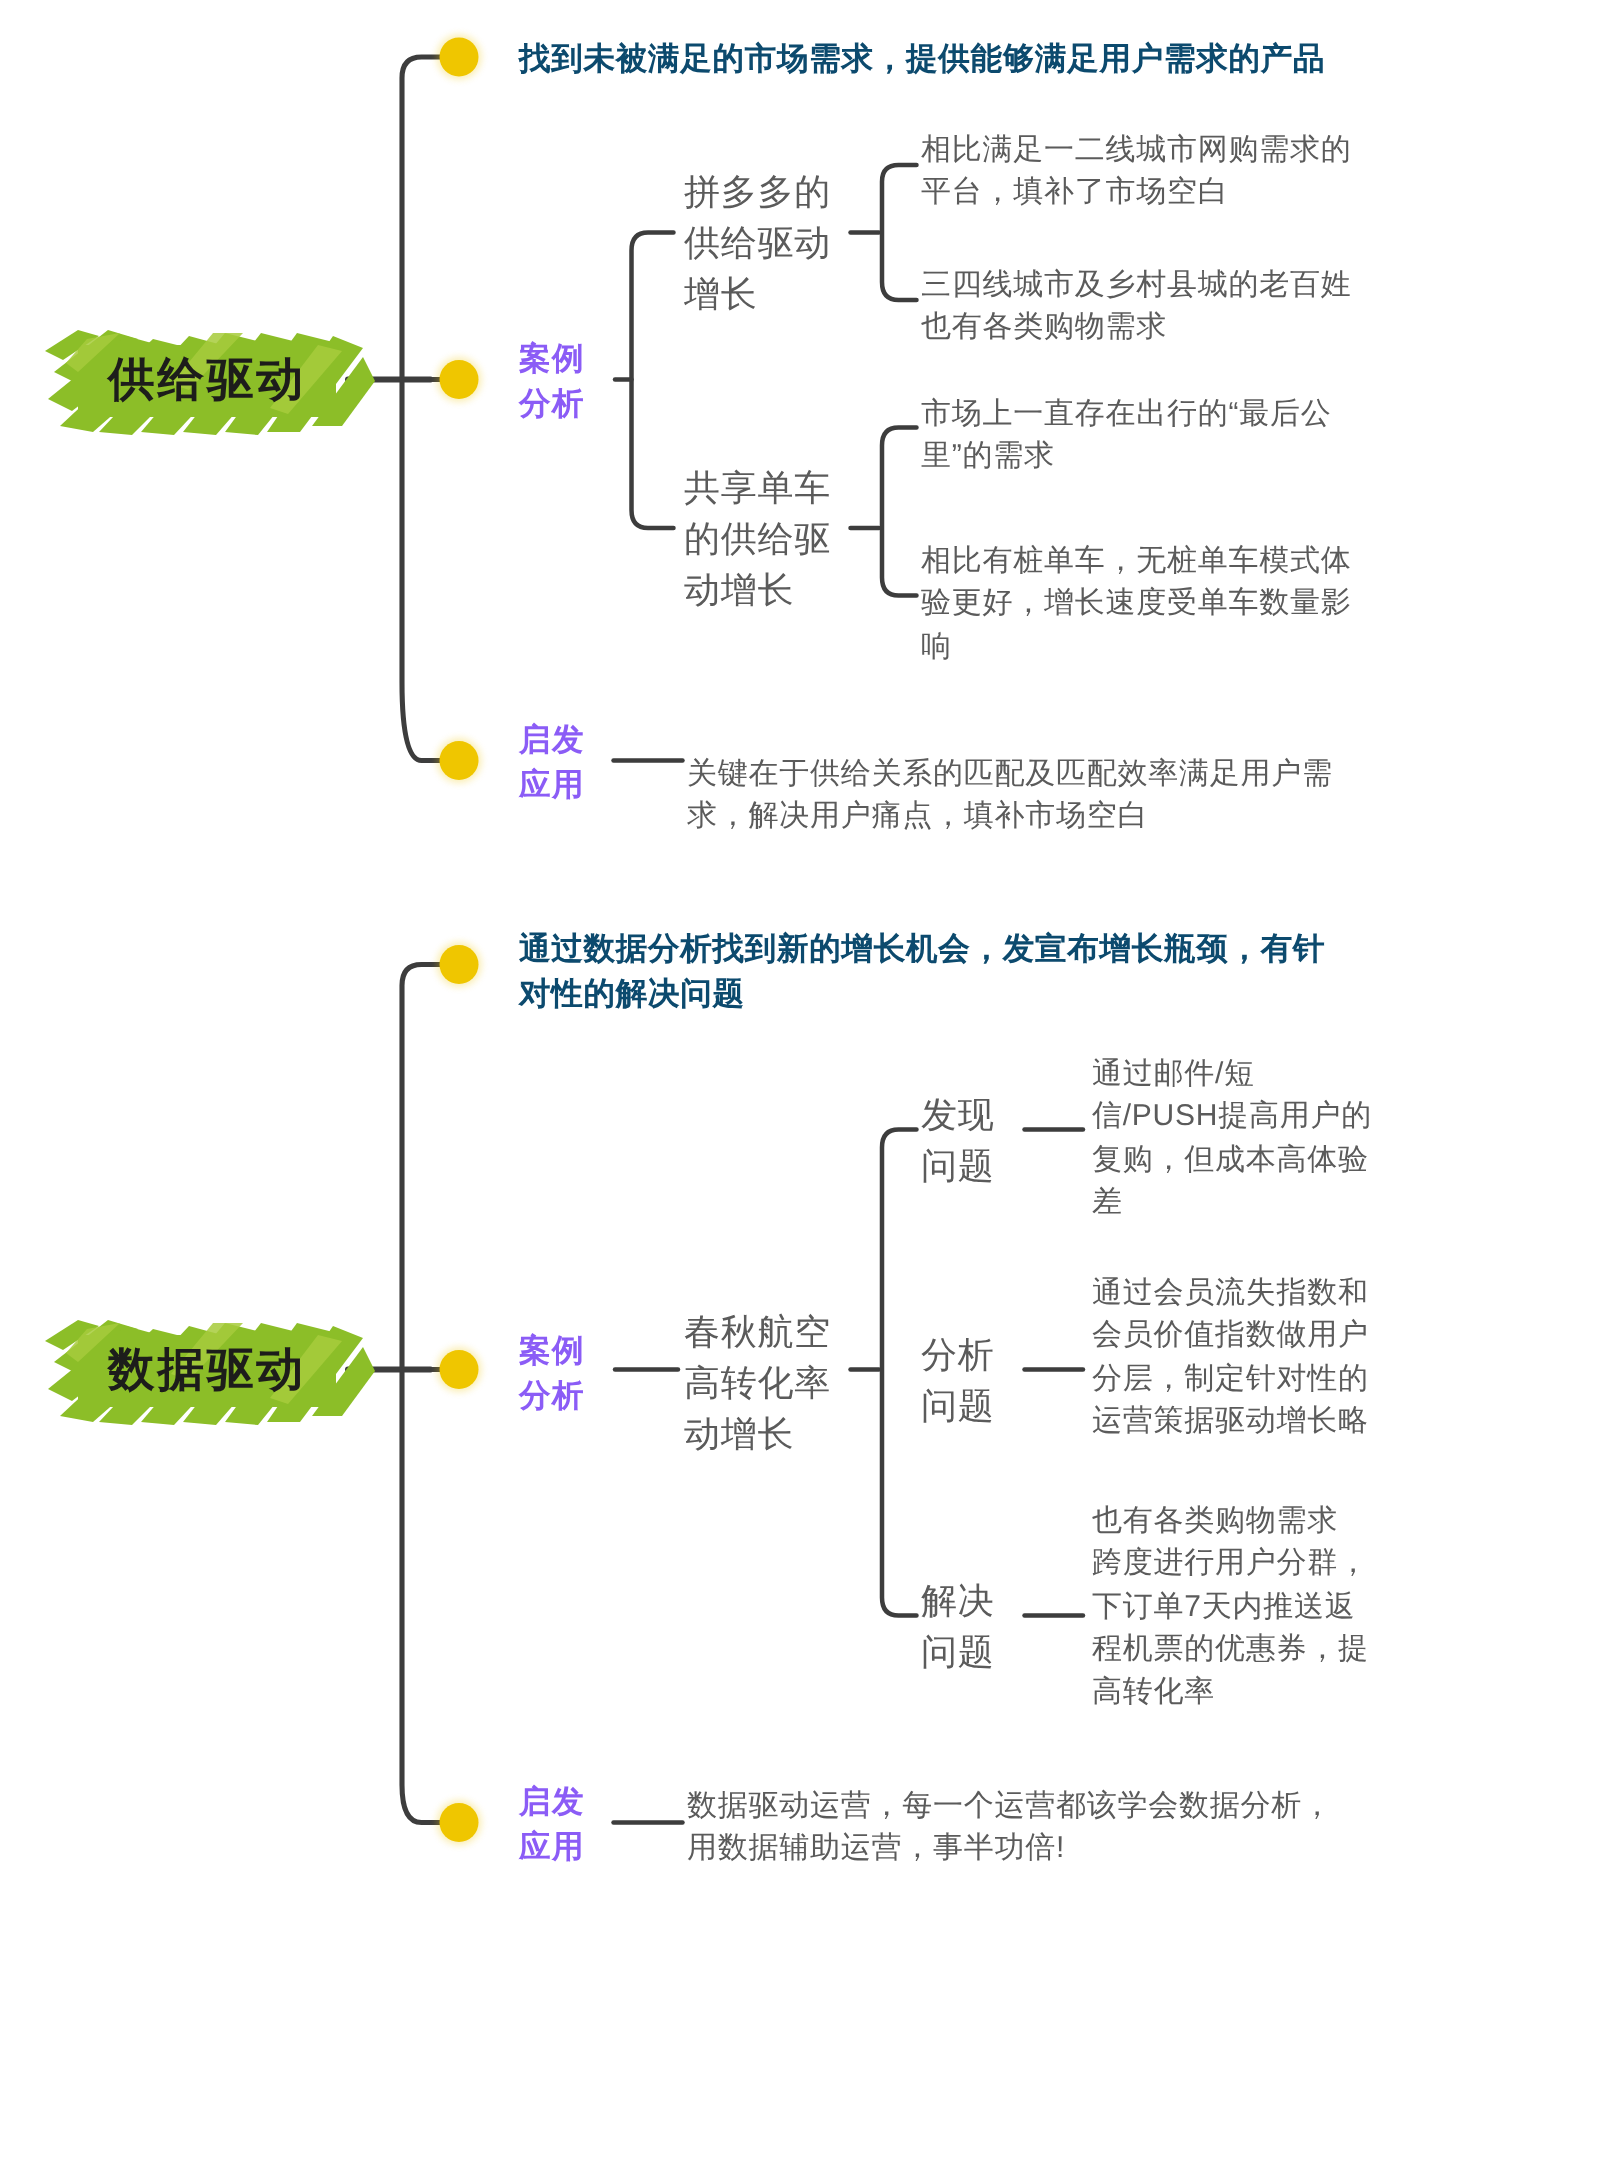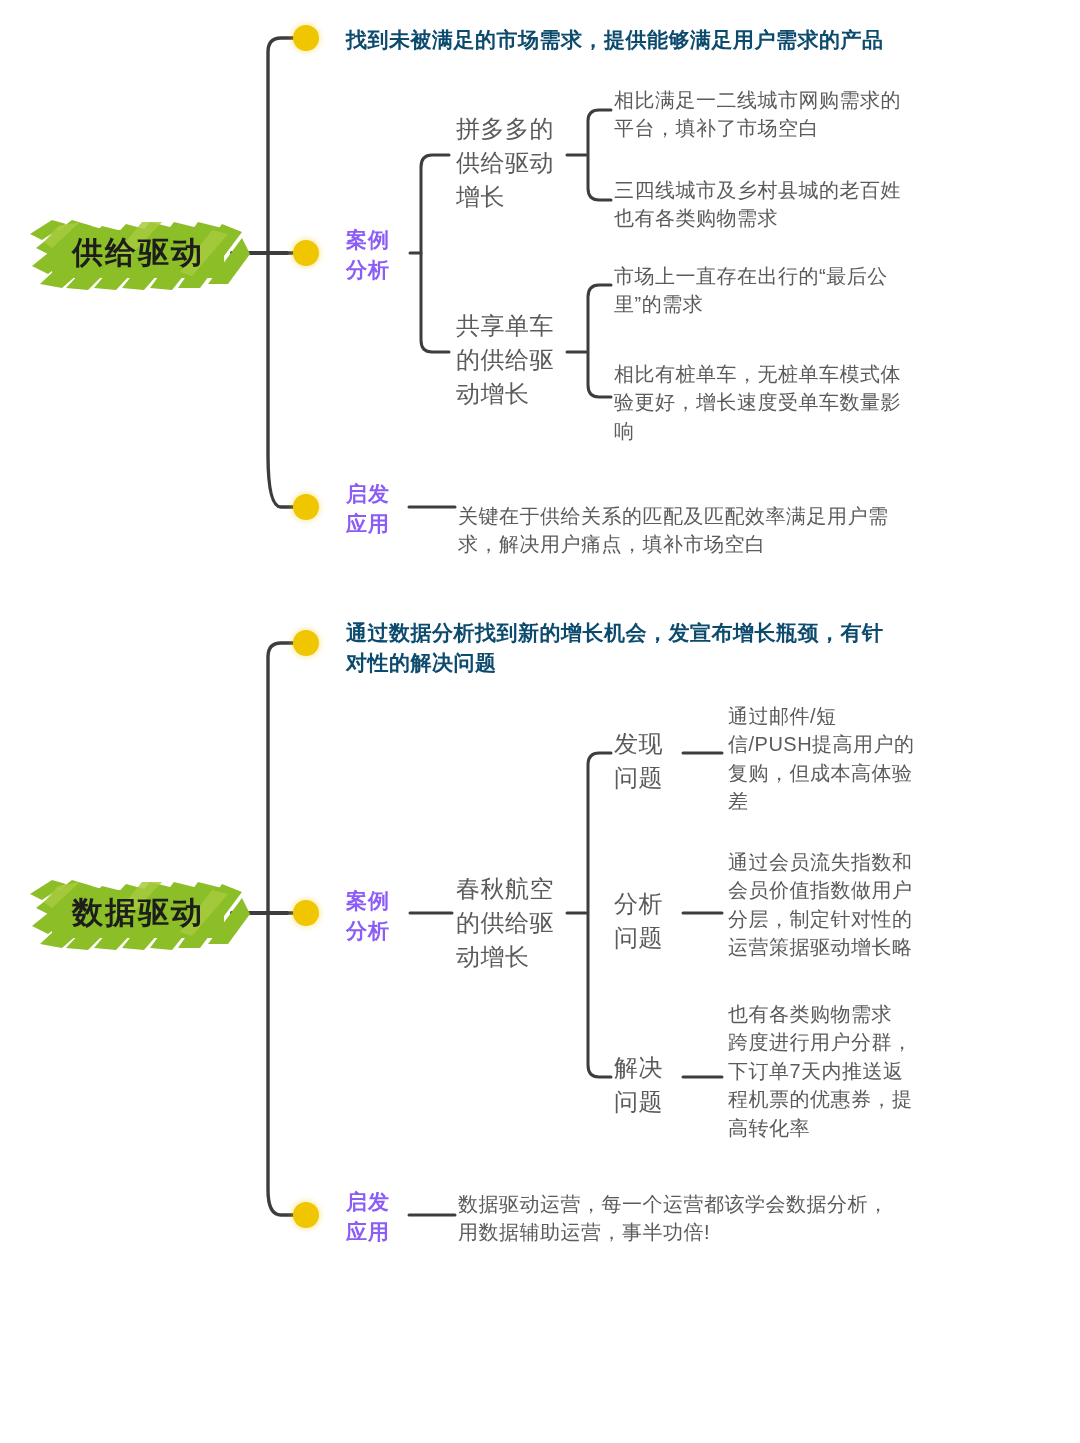"春秋航空" div.node { text: 的供给驱 -> 高转化率 }
